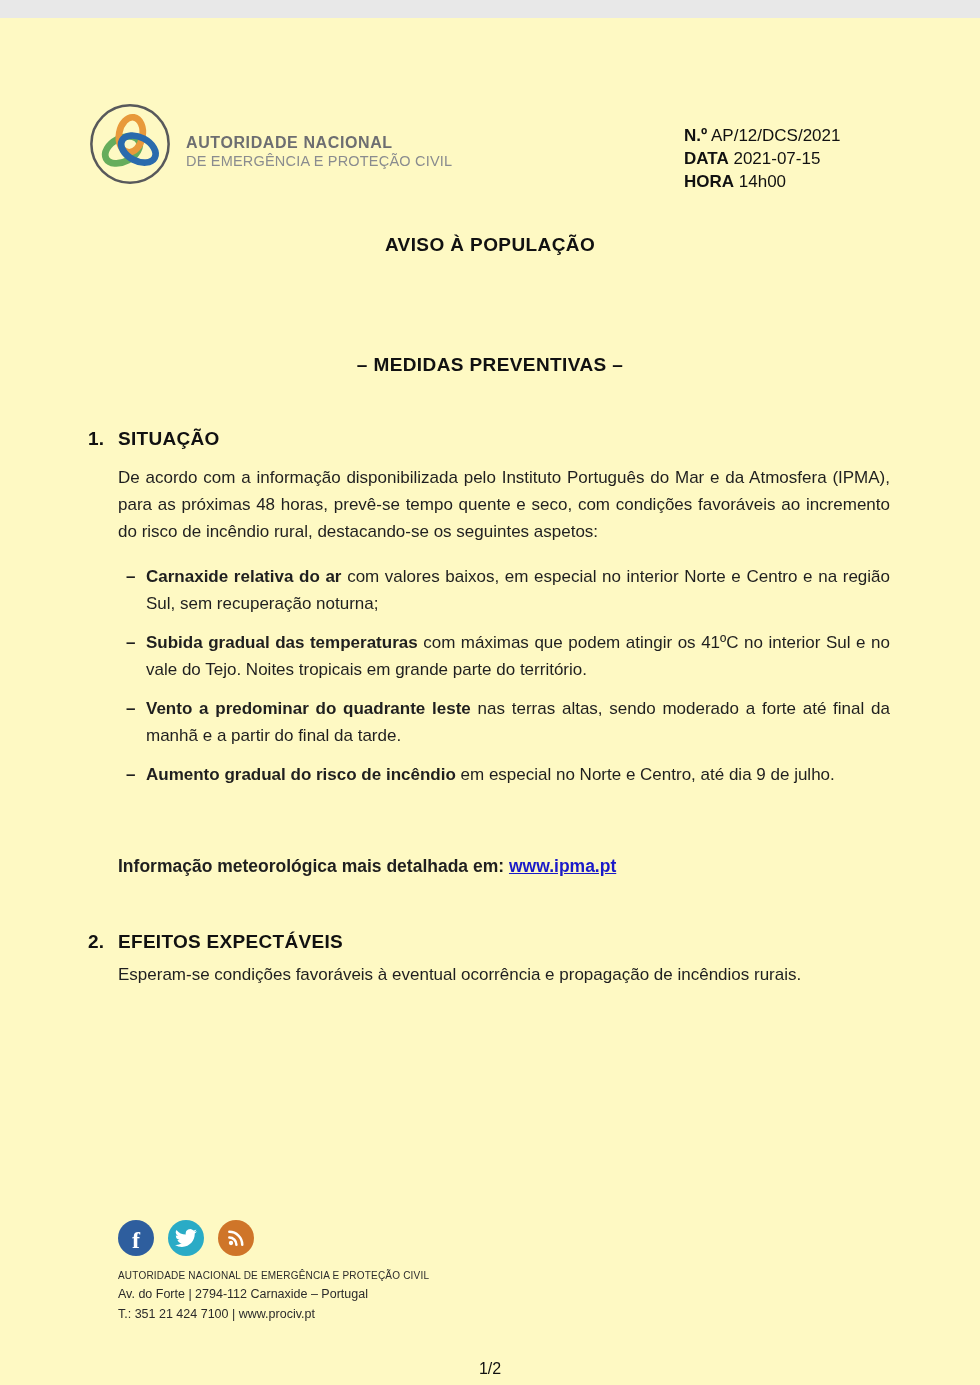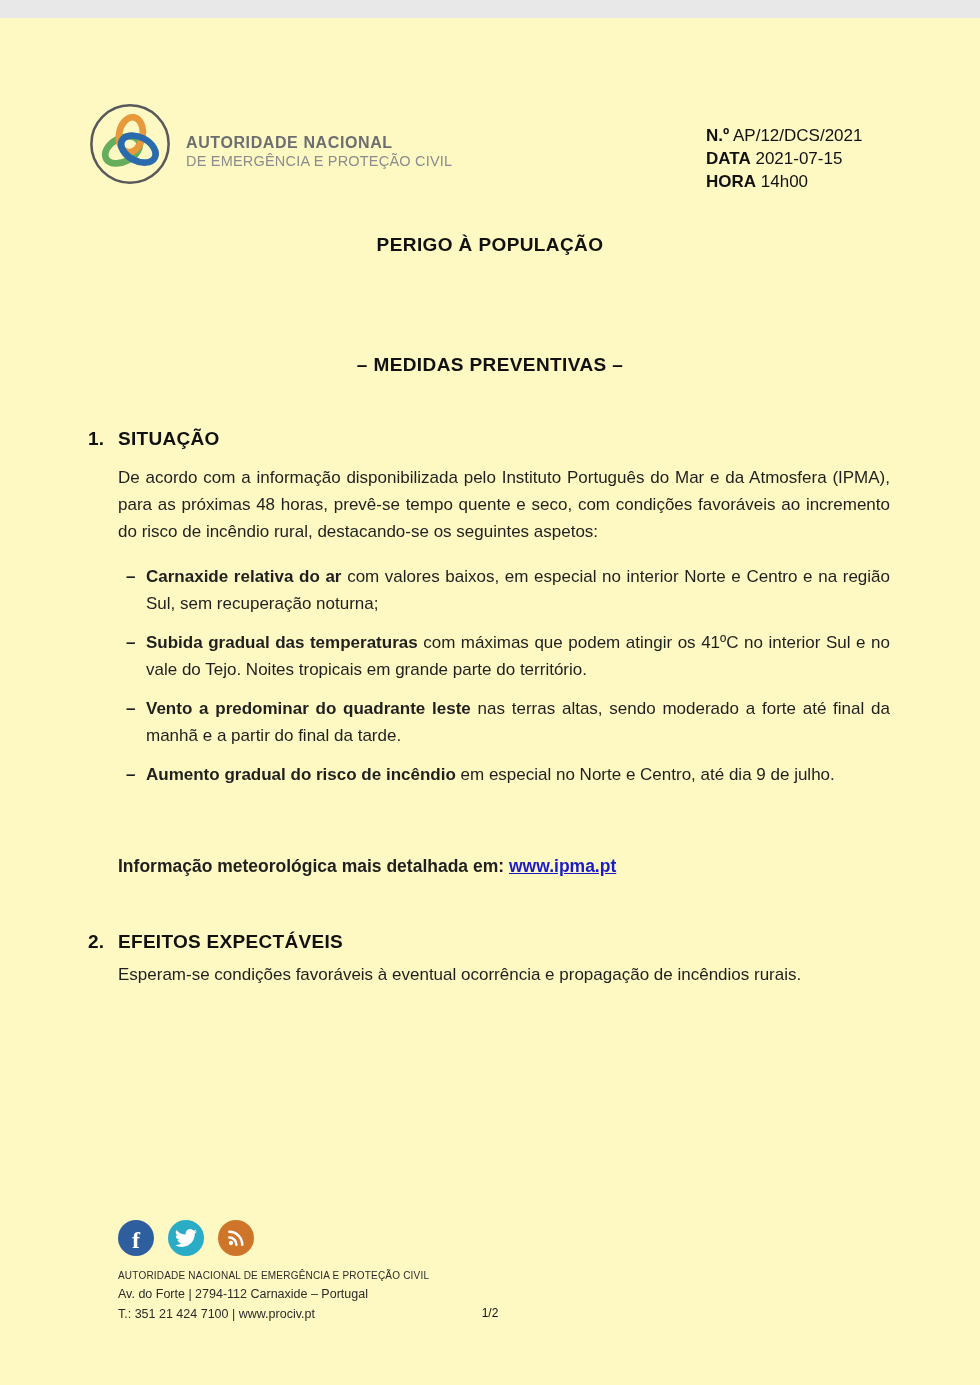"N.º AP/12/DCS/2021" .meta { left: 706px -> 684px }
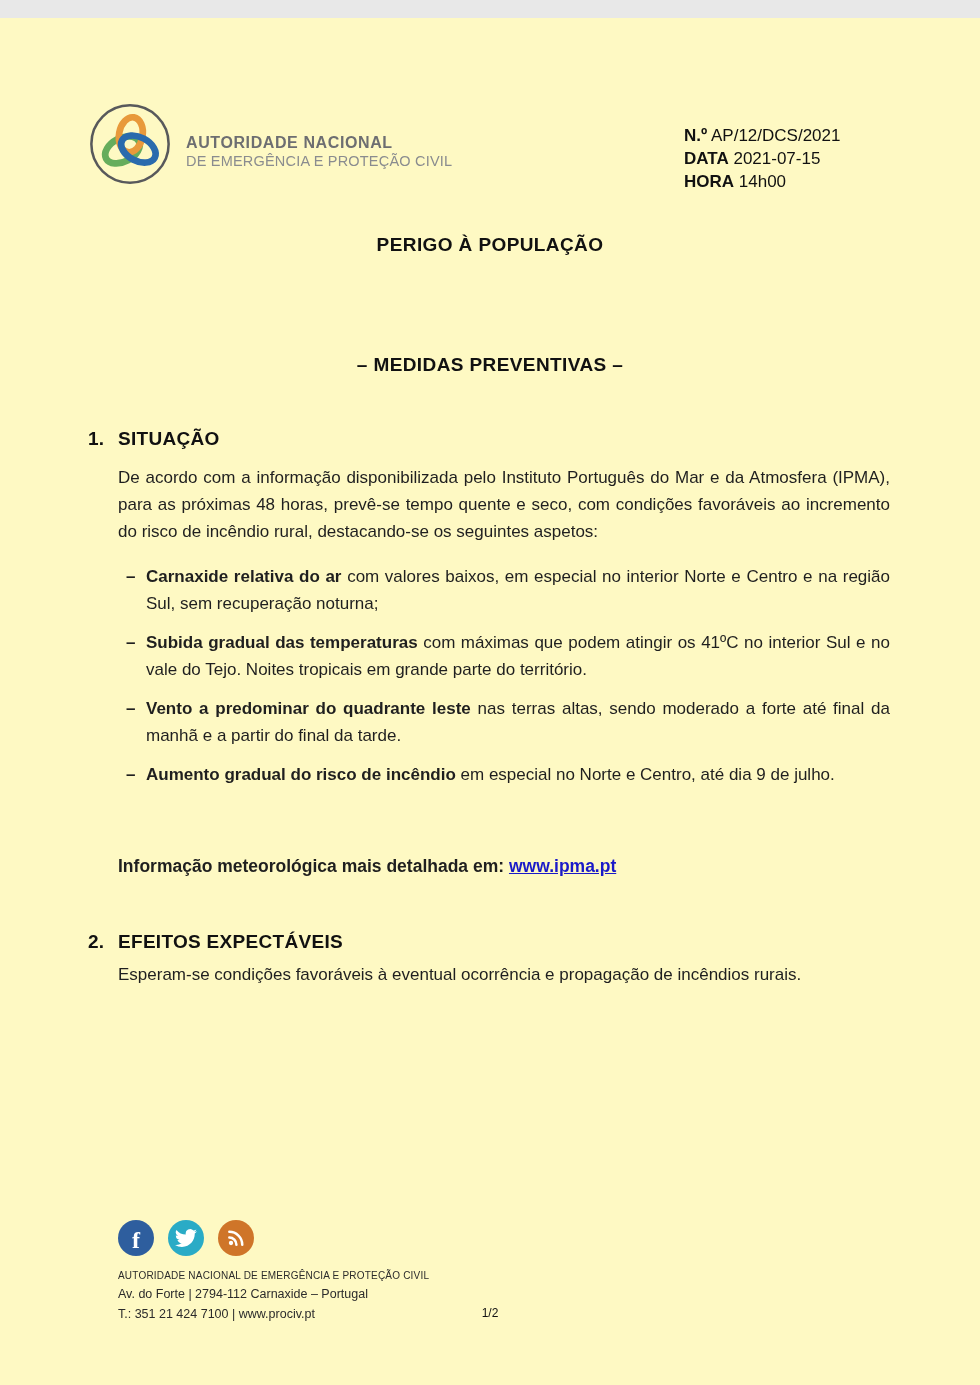"PERIGO À POPULAÇÃO" div.title { text: PERIGO -> AVISO }
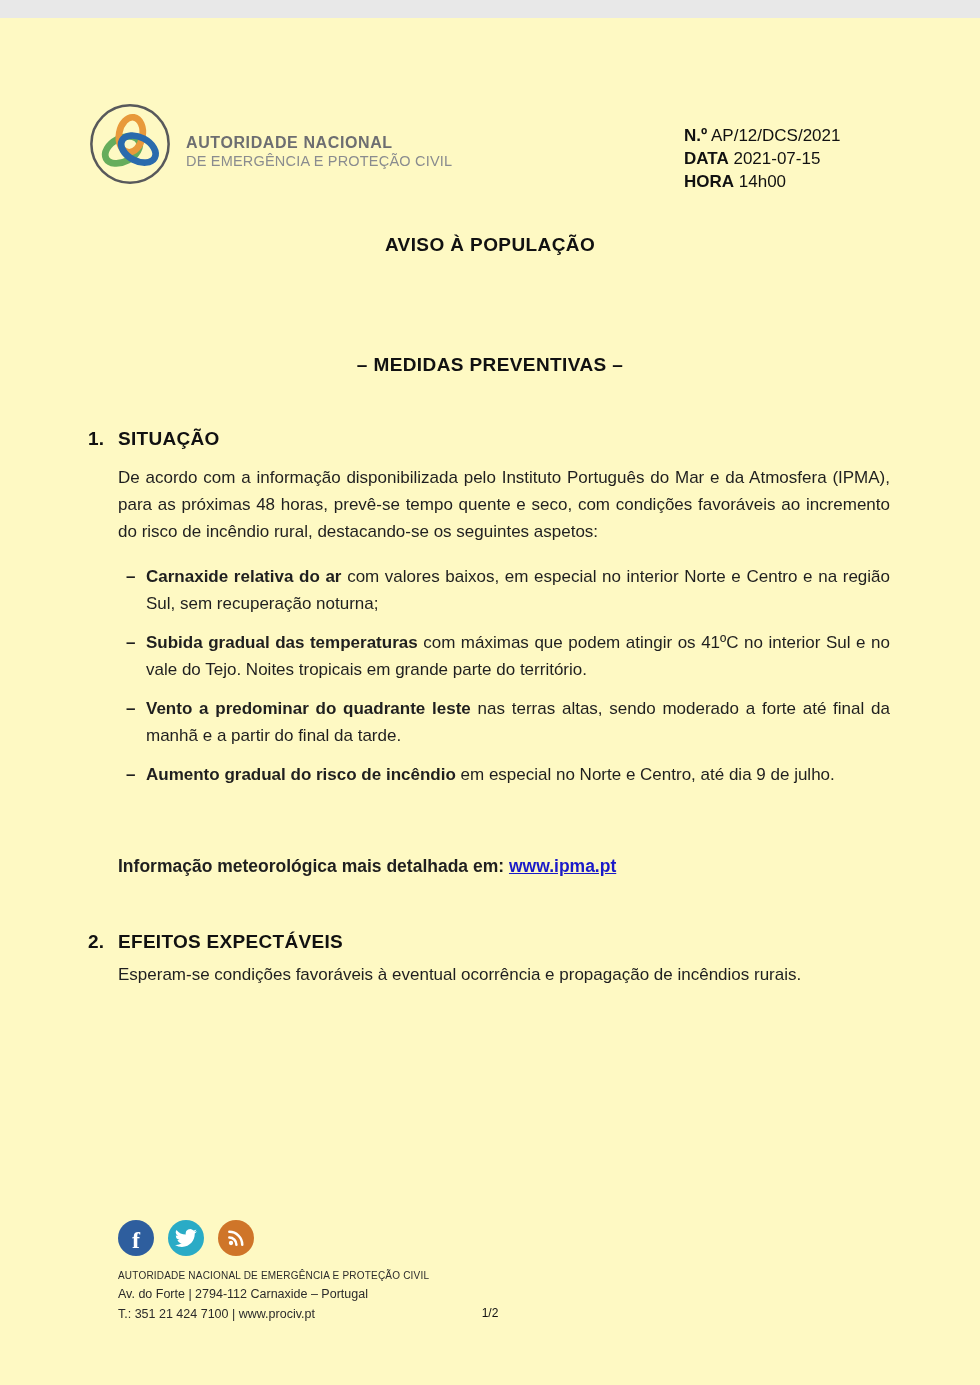"1/2" .page-num { font-size: 12px -> 16px; top: 1288px -> 1342px }
